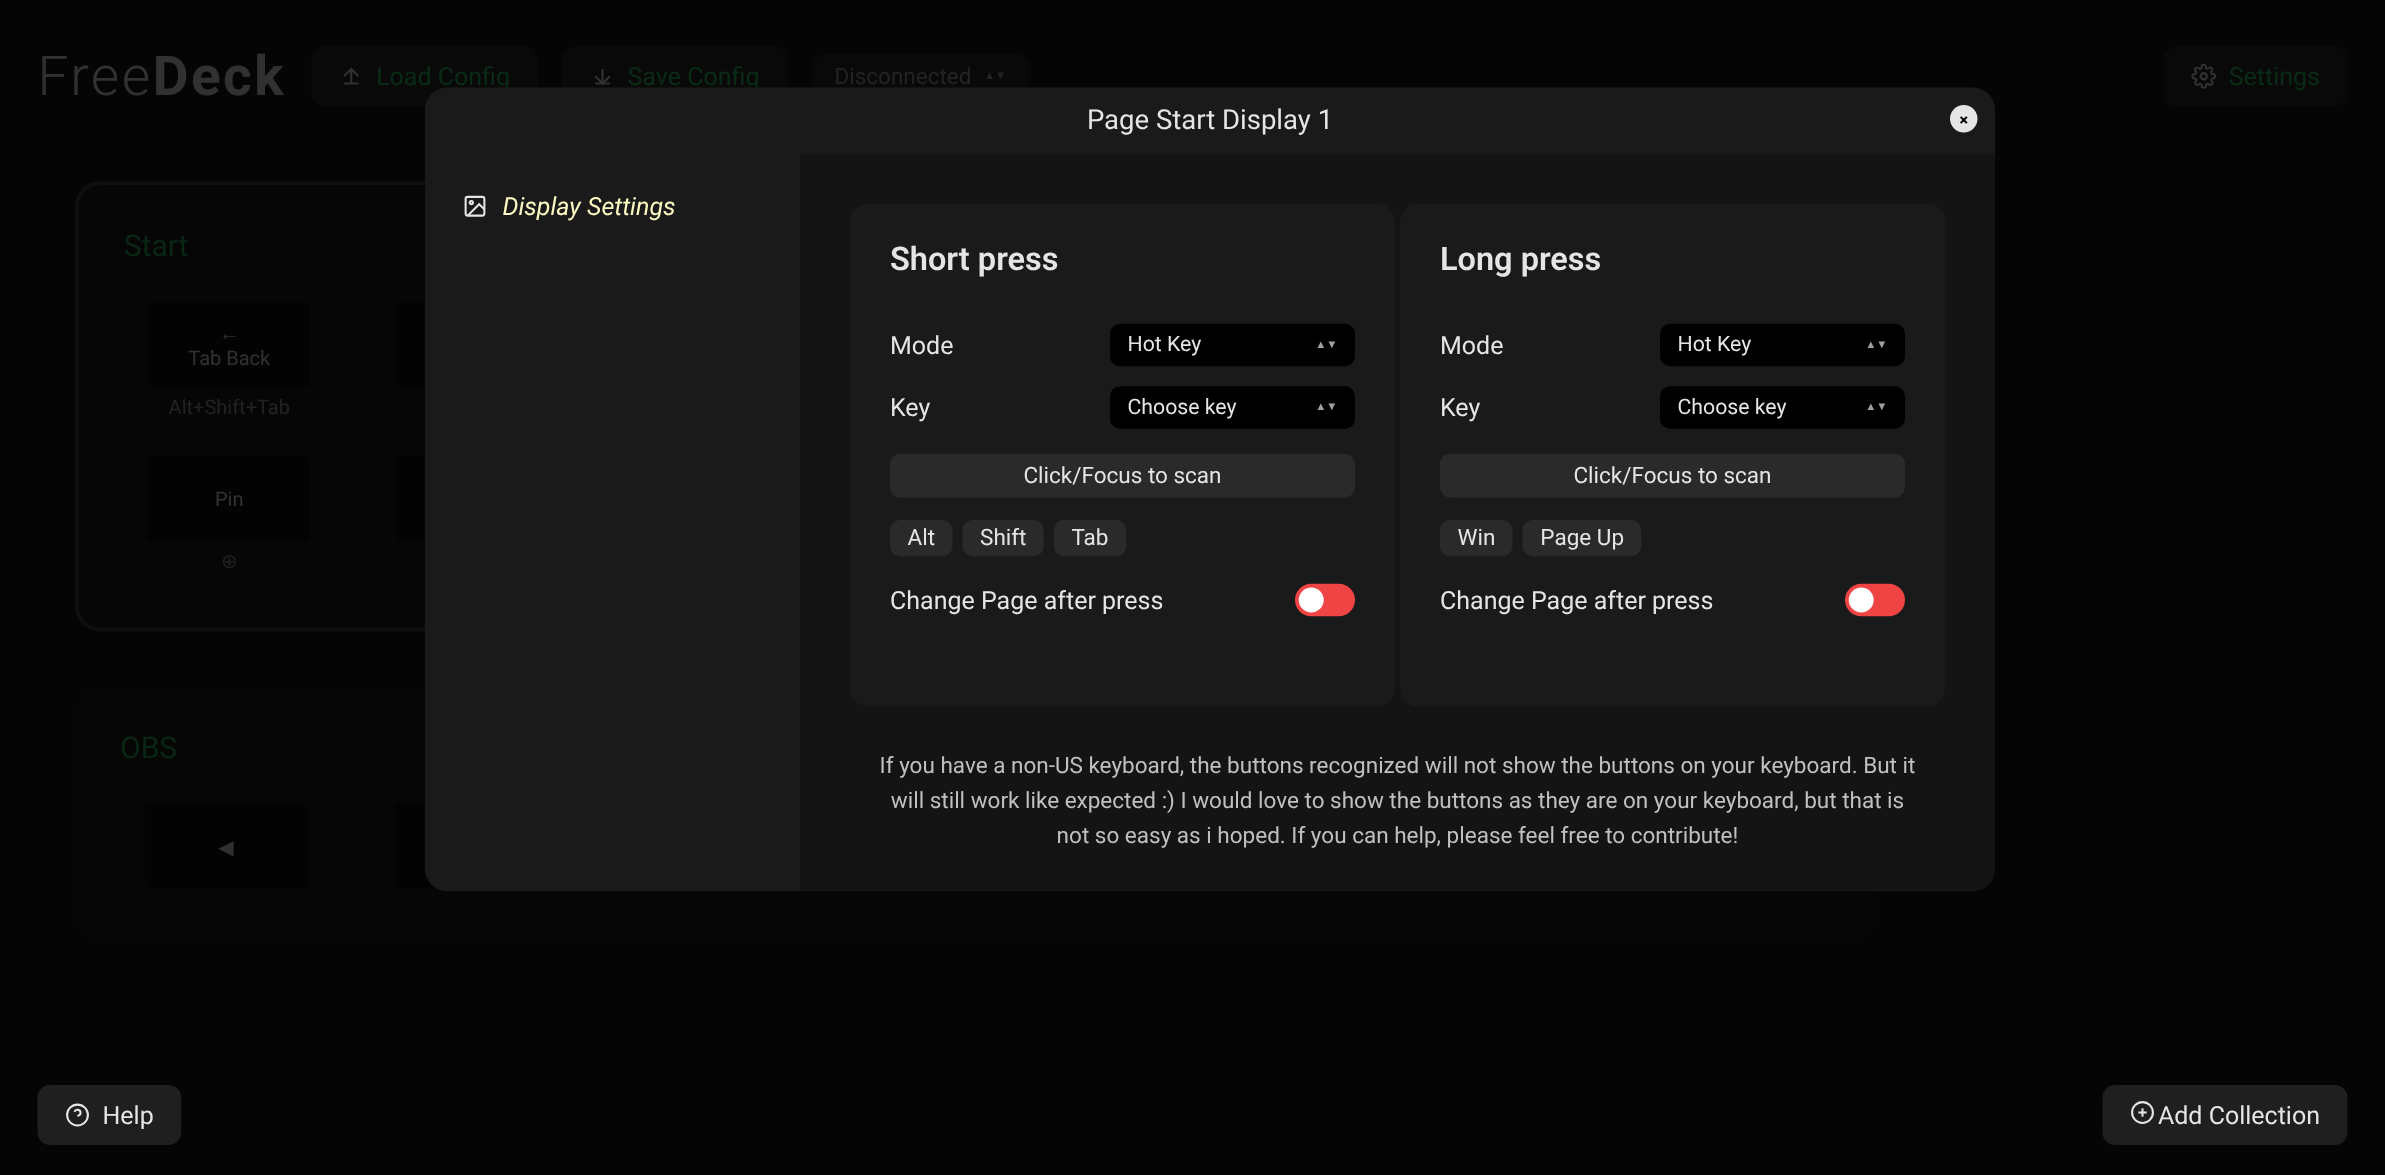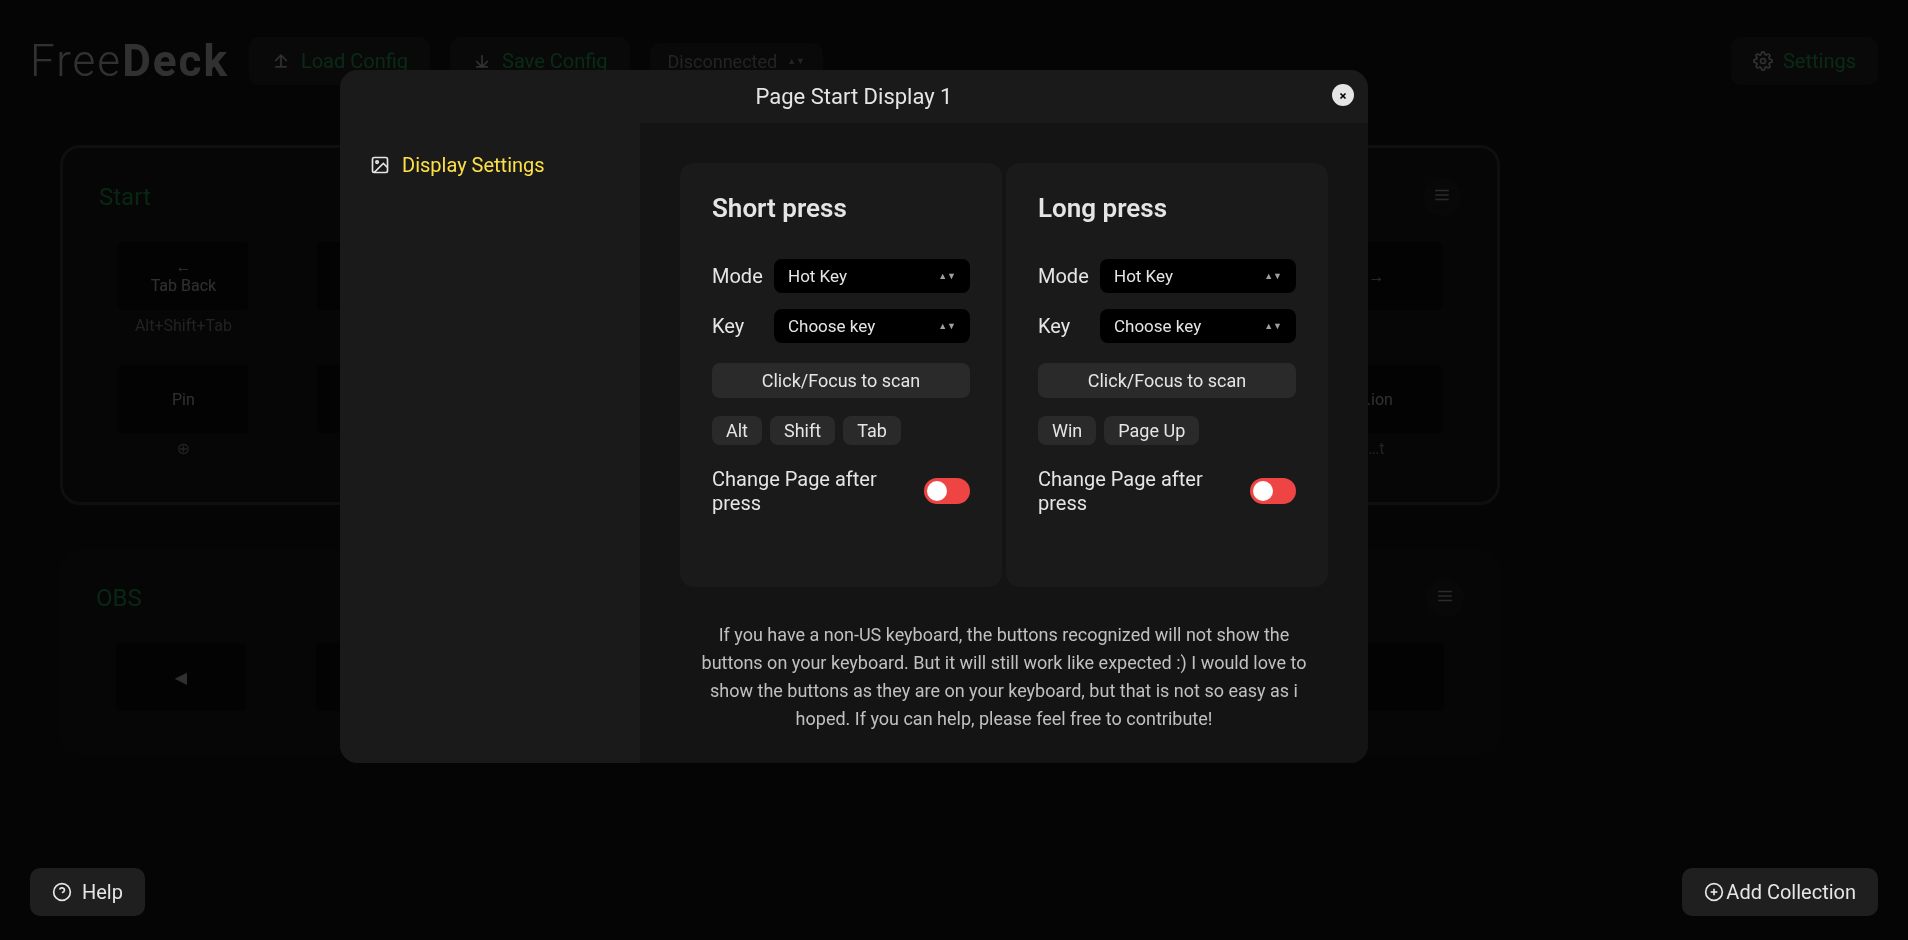"Page Start Display 1" .modal { width: 1028px -> 1256px }
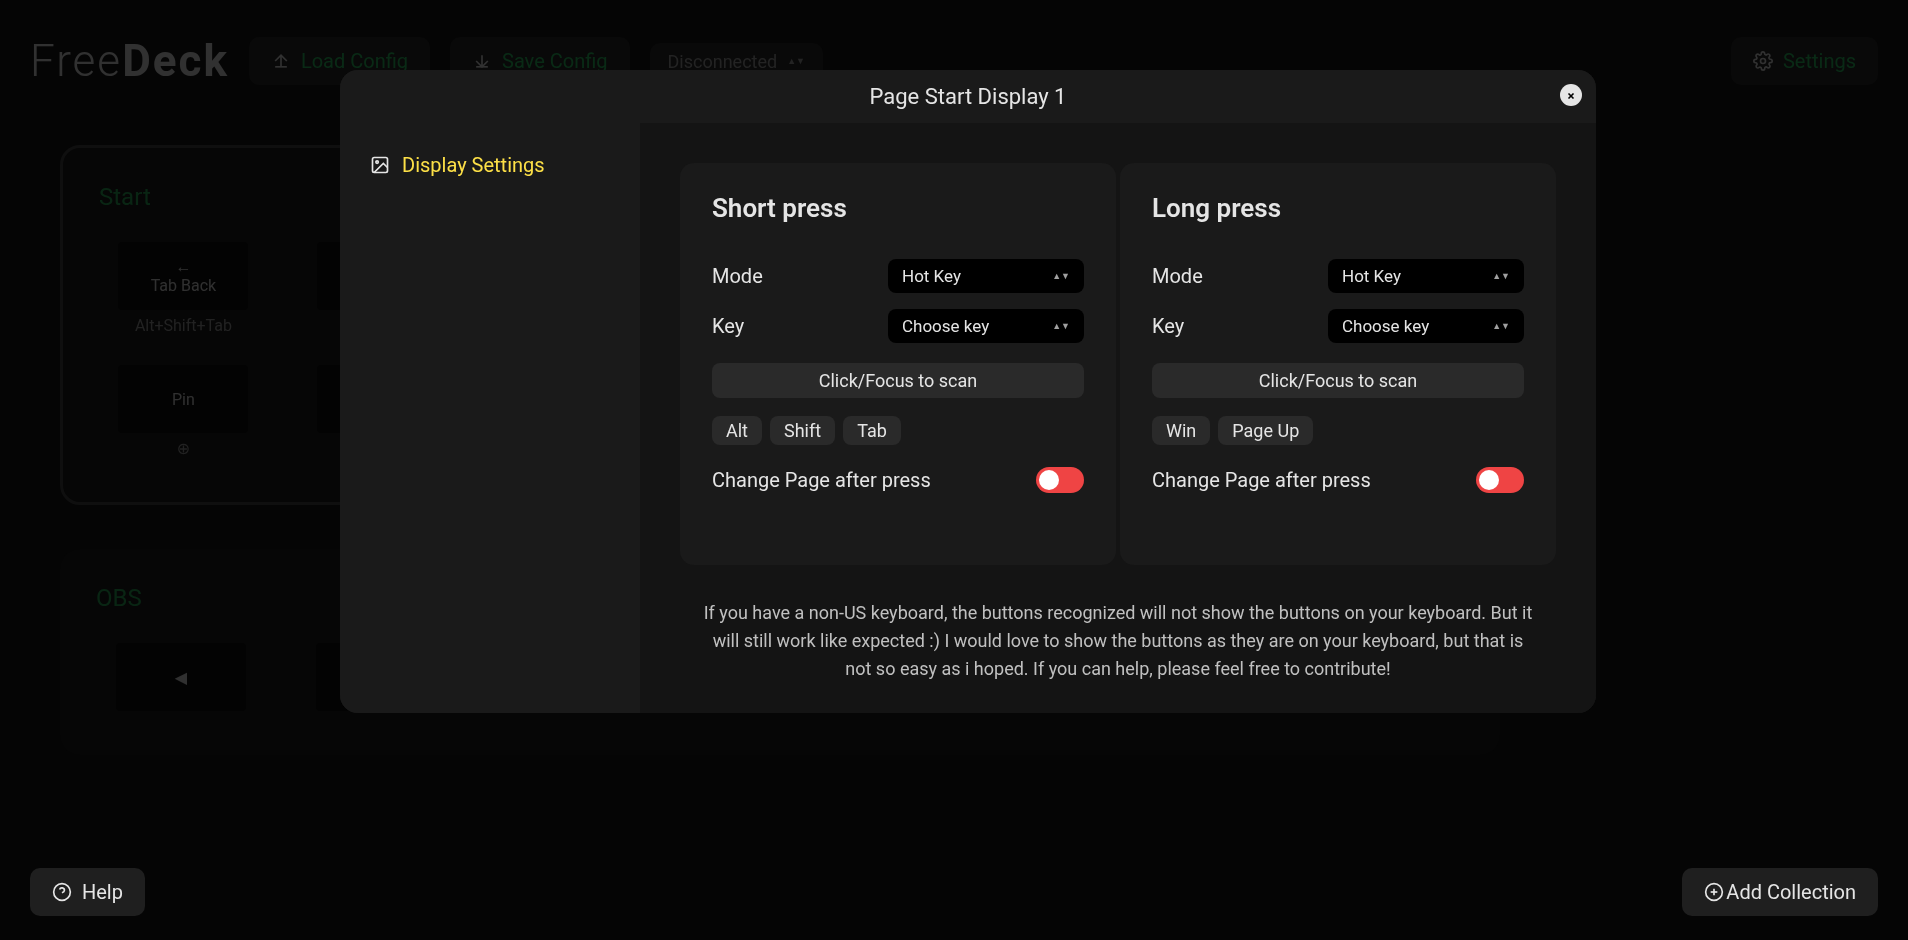"Display Settings" .sidebar-item { color: #fde047 -> #fef9c3; font-style: none -> italic }
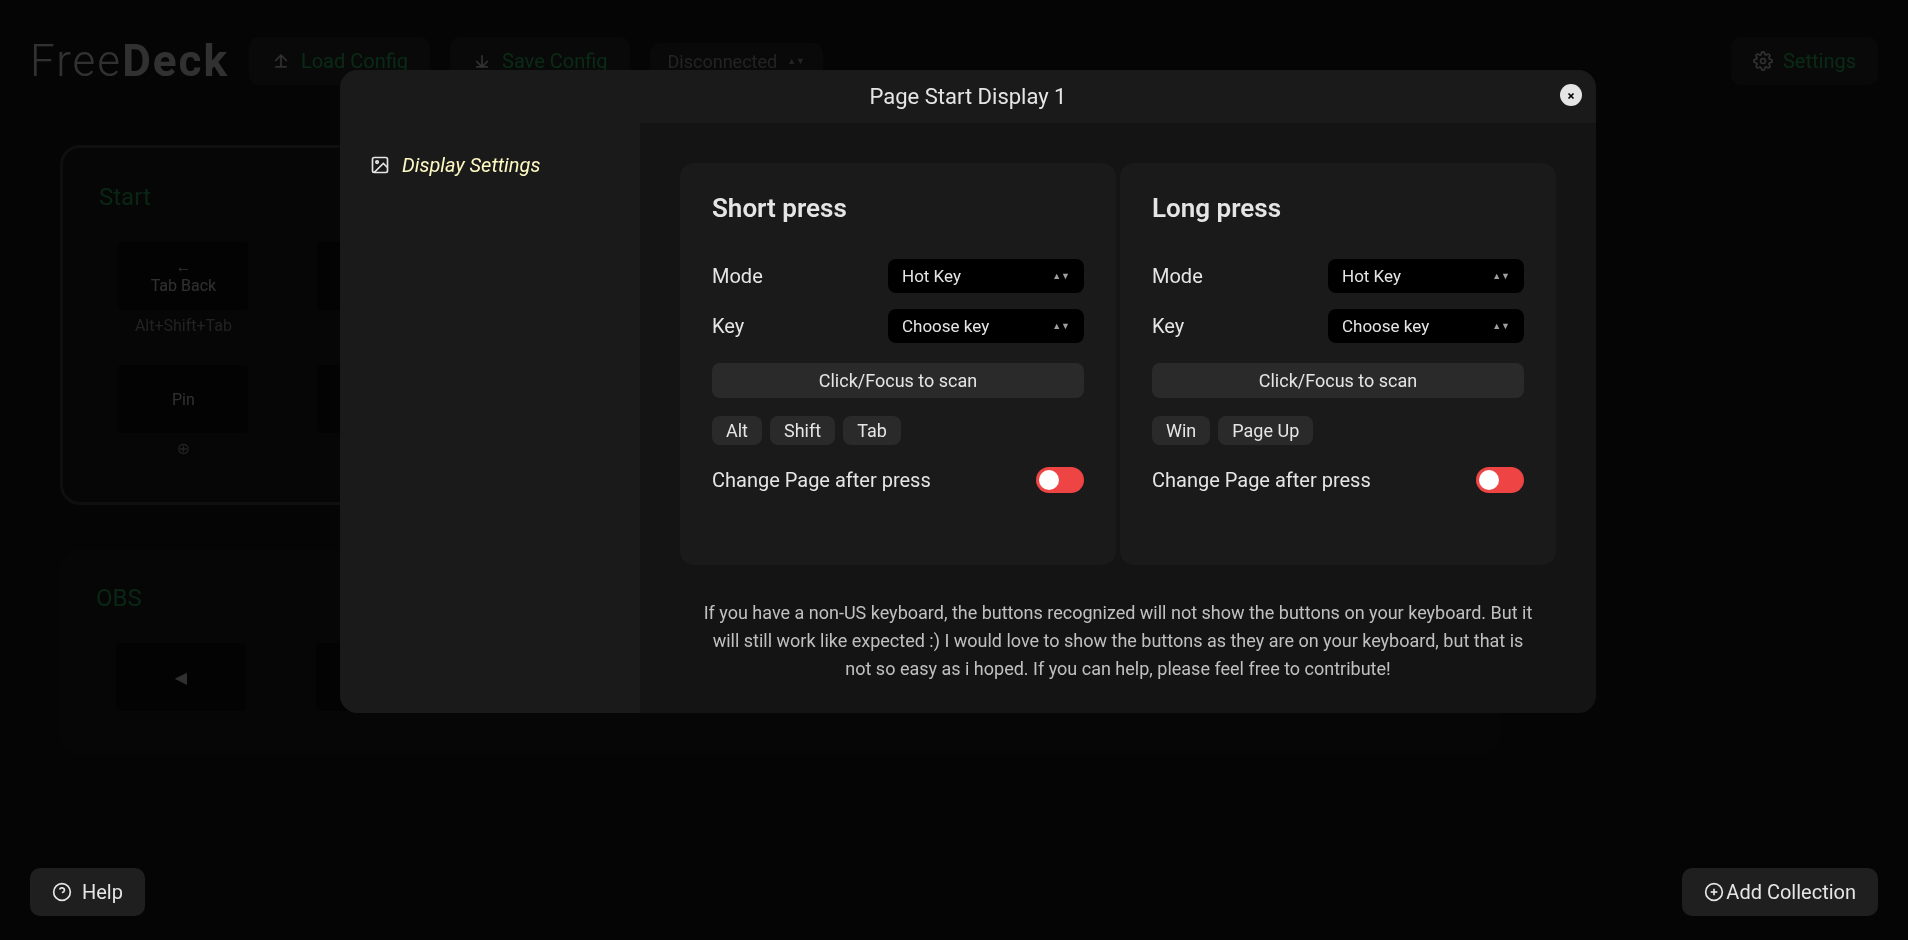"Add Collection" .float-btn { align-items: center -> flex-start }
